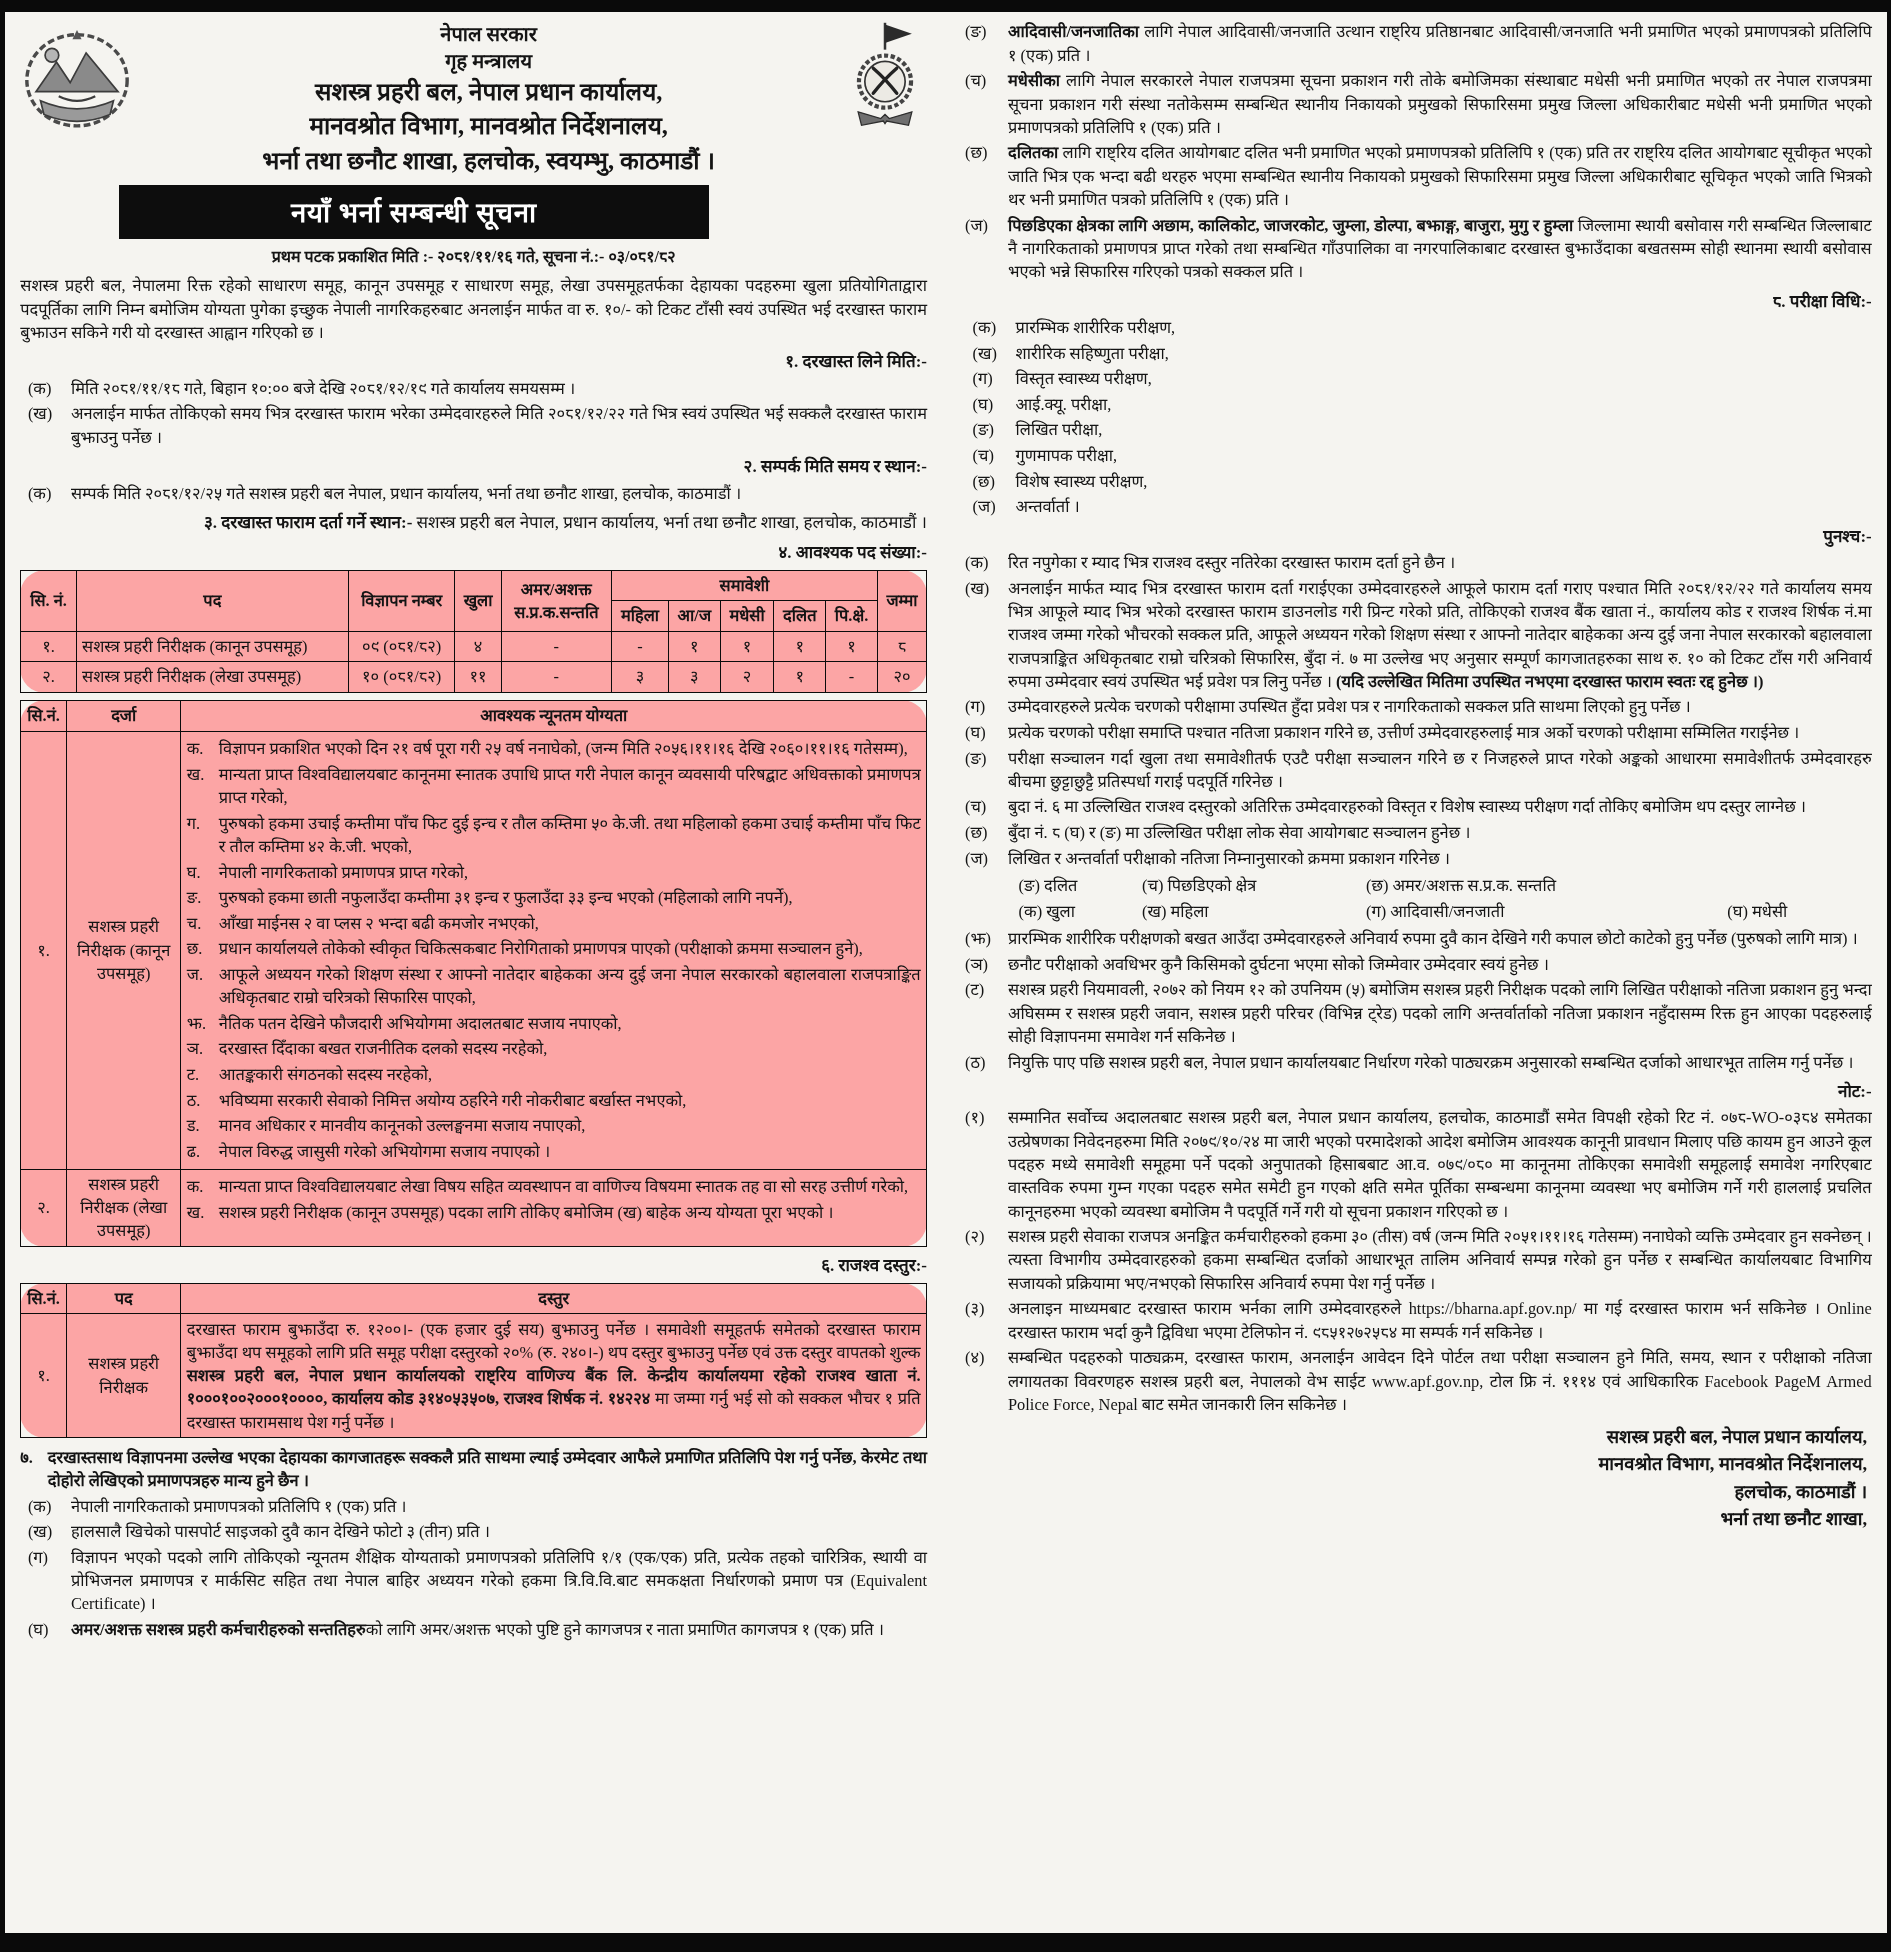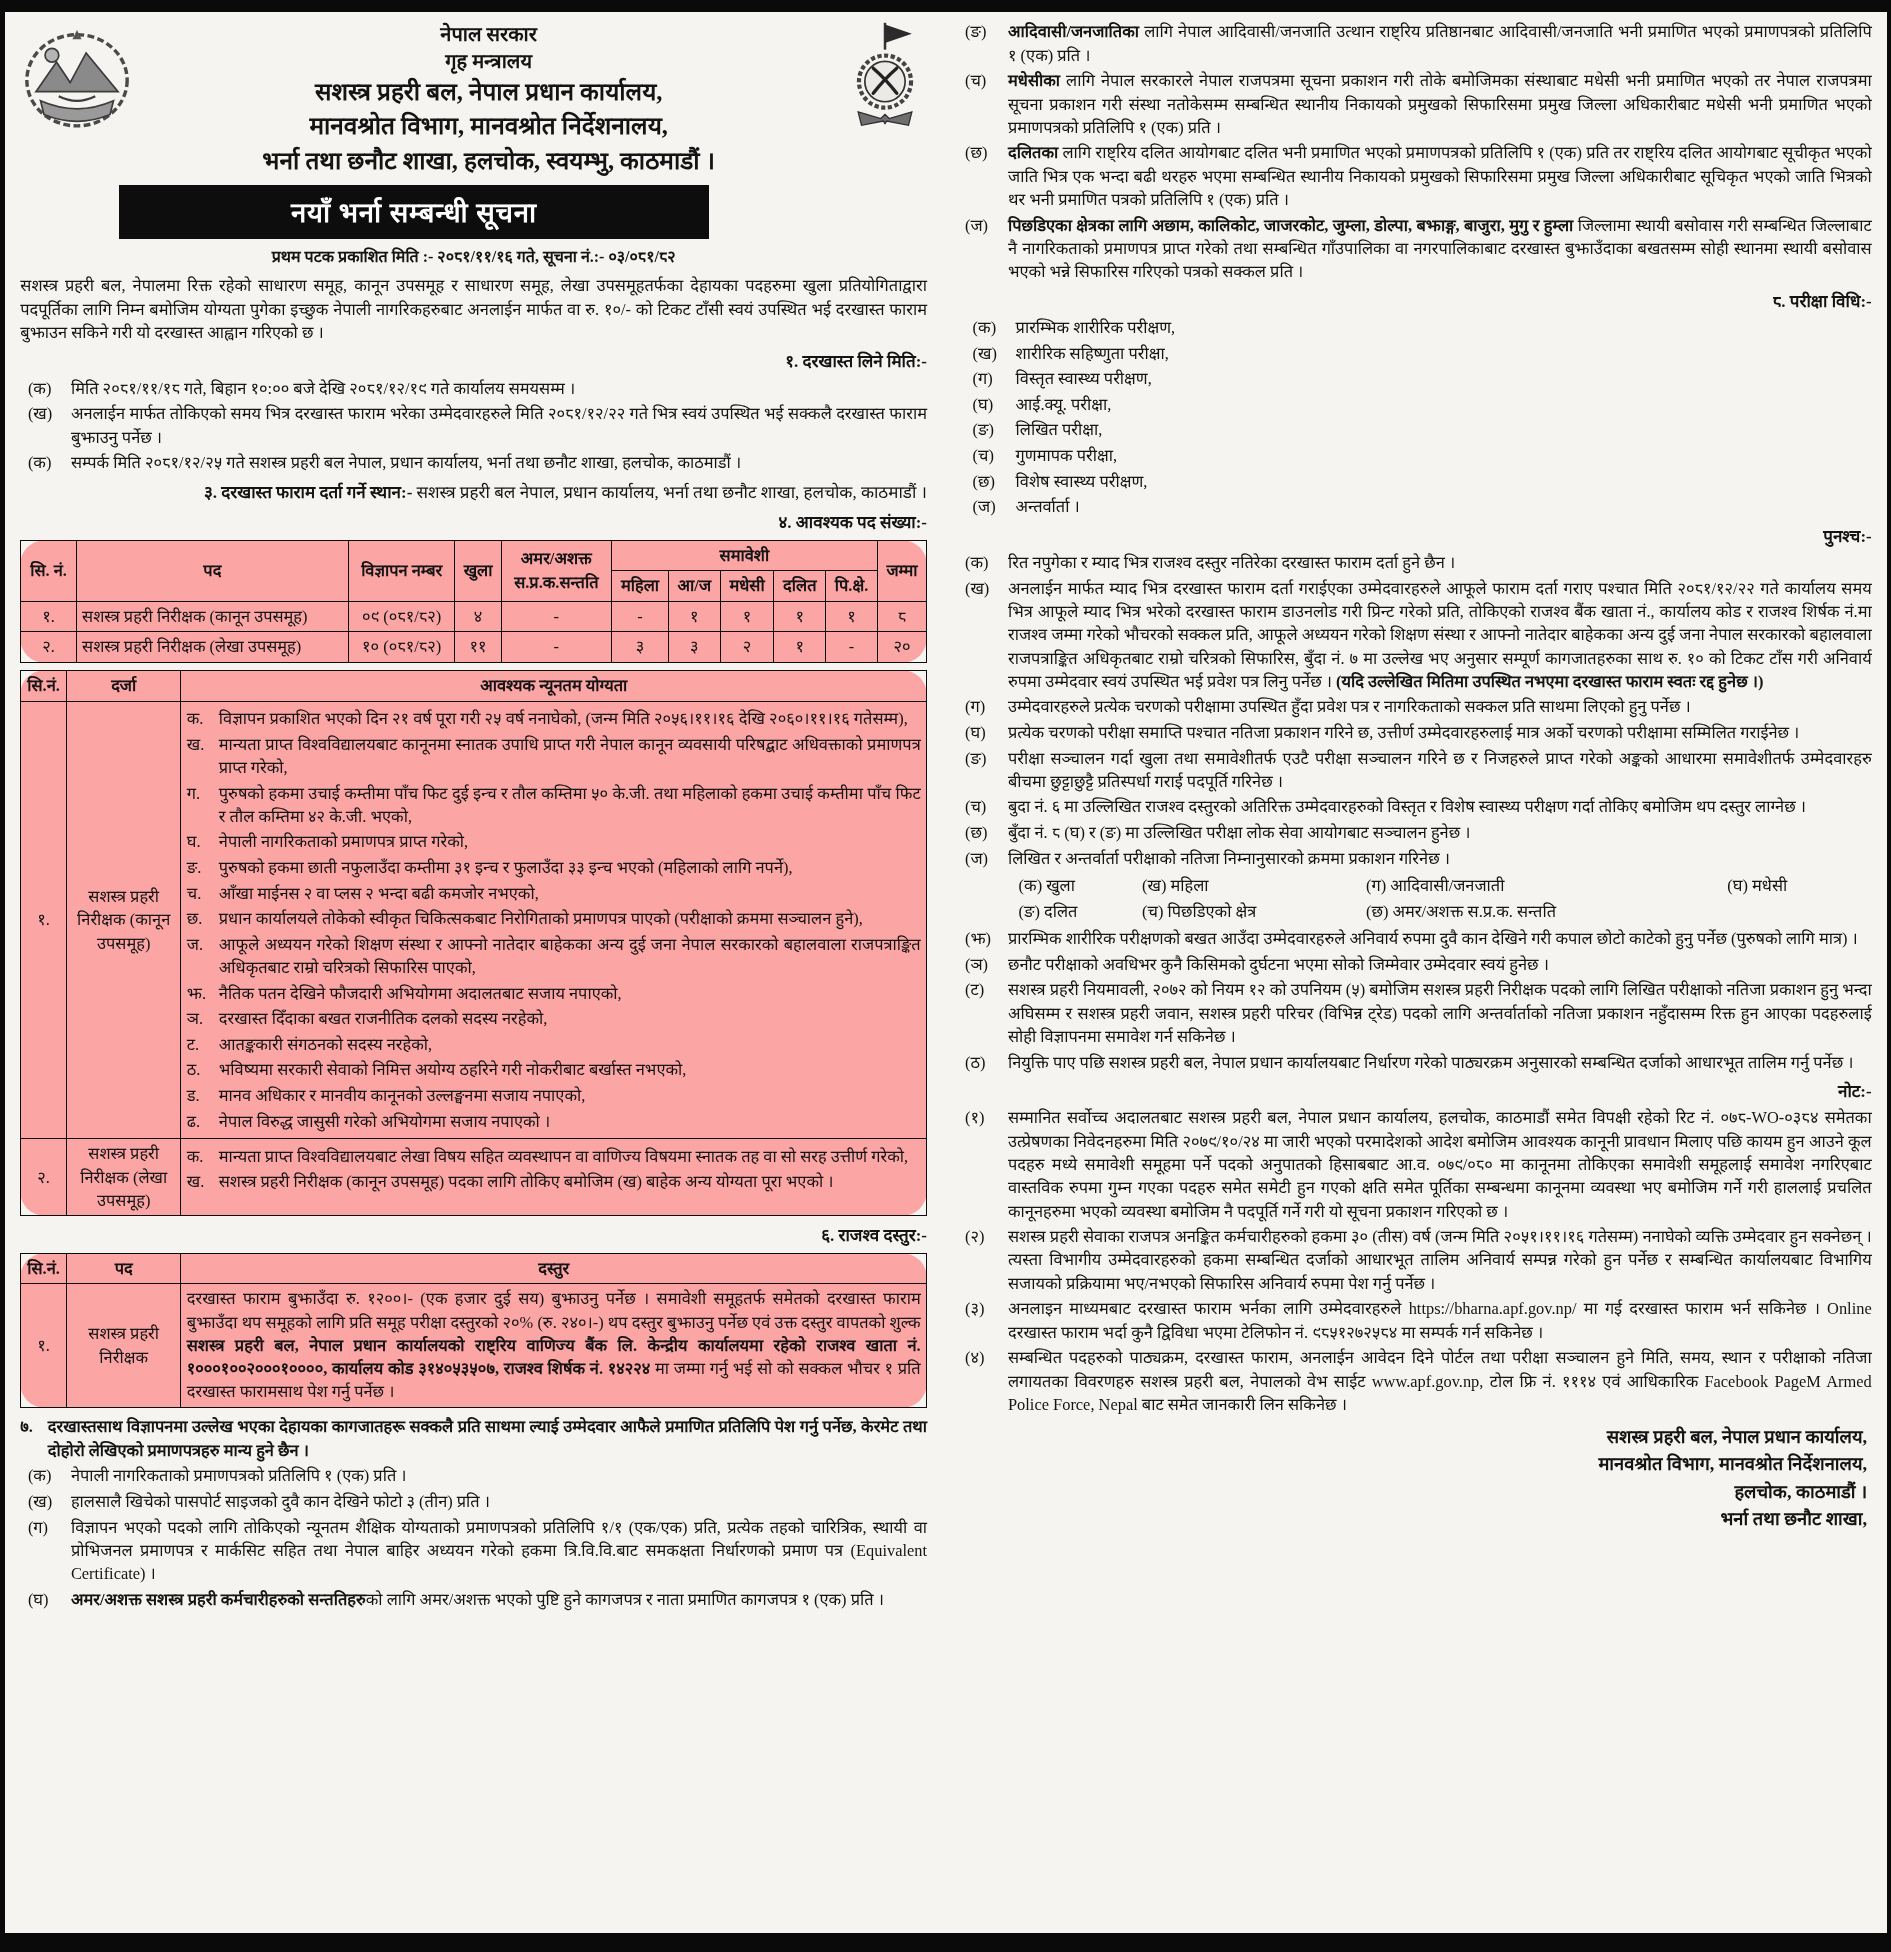"२. सम्पर्क मिति समय र" div.sec-h { html: none -> <div>२. सम्पर्क मिति समय र स्थान:-</div> }
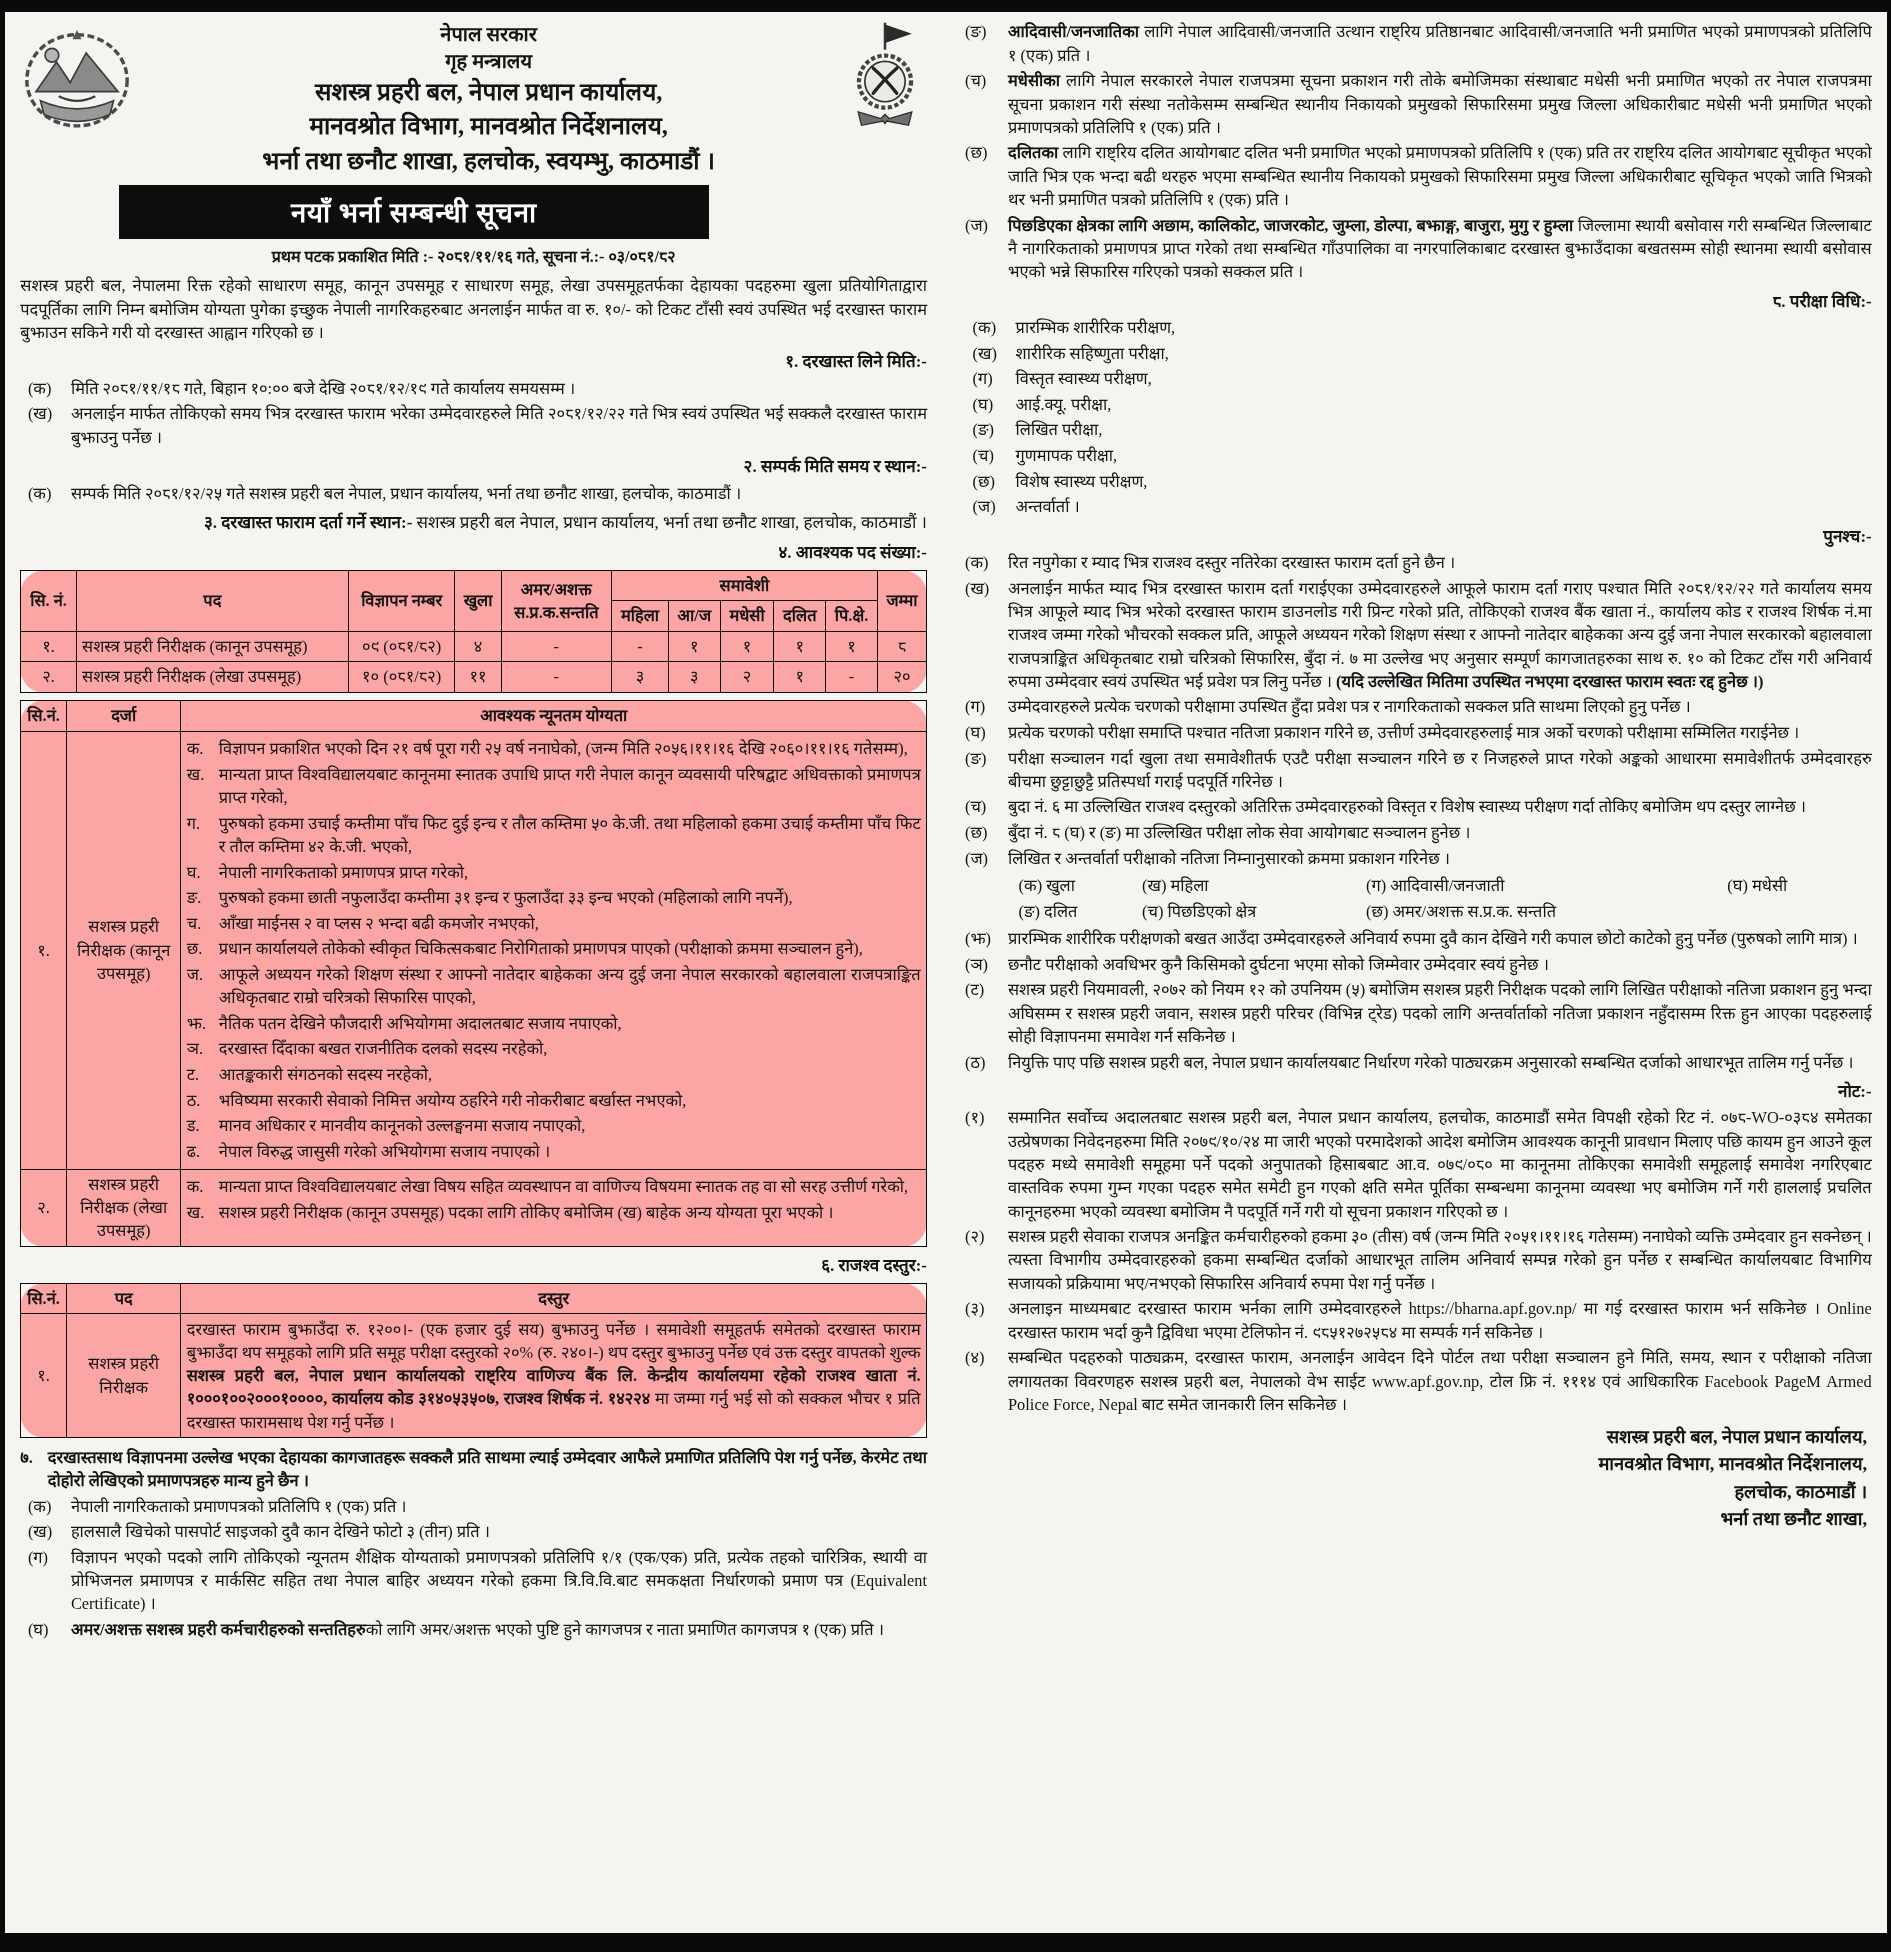"(क) खुला" tr { order: before "(ङ) दलित" -> after "(ङ) दलित" }
